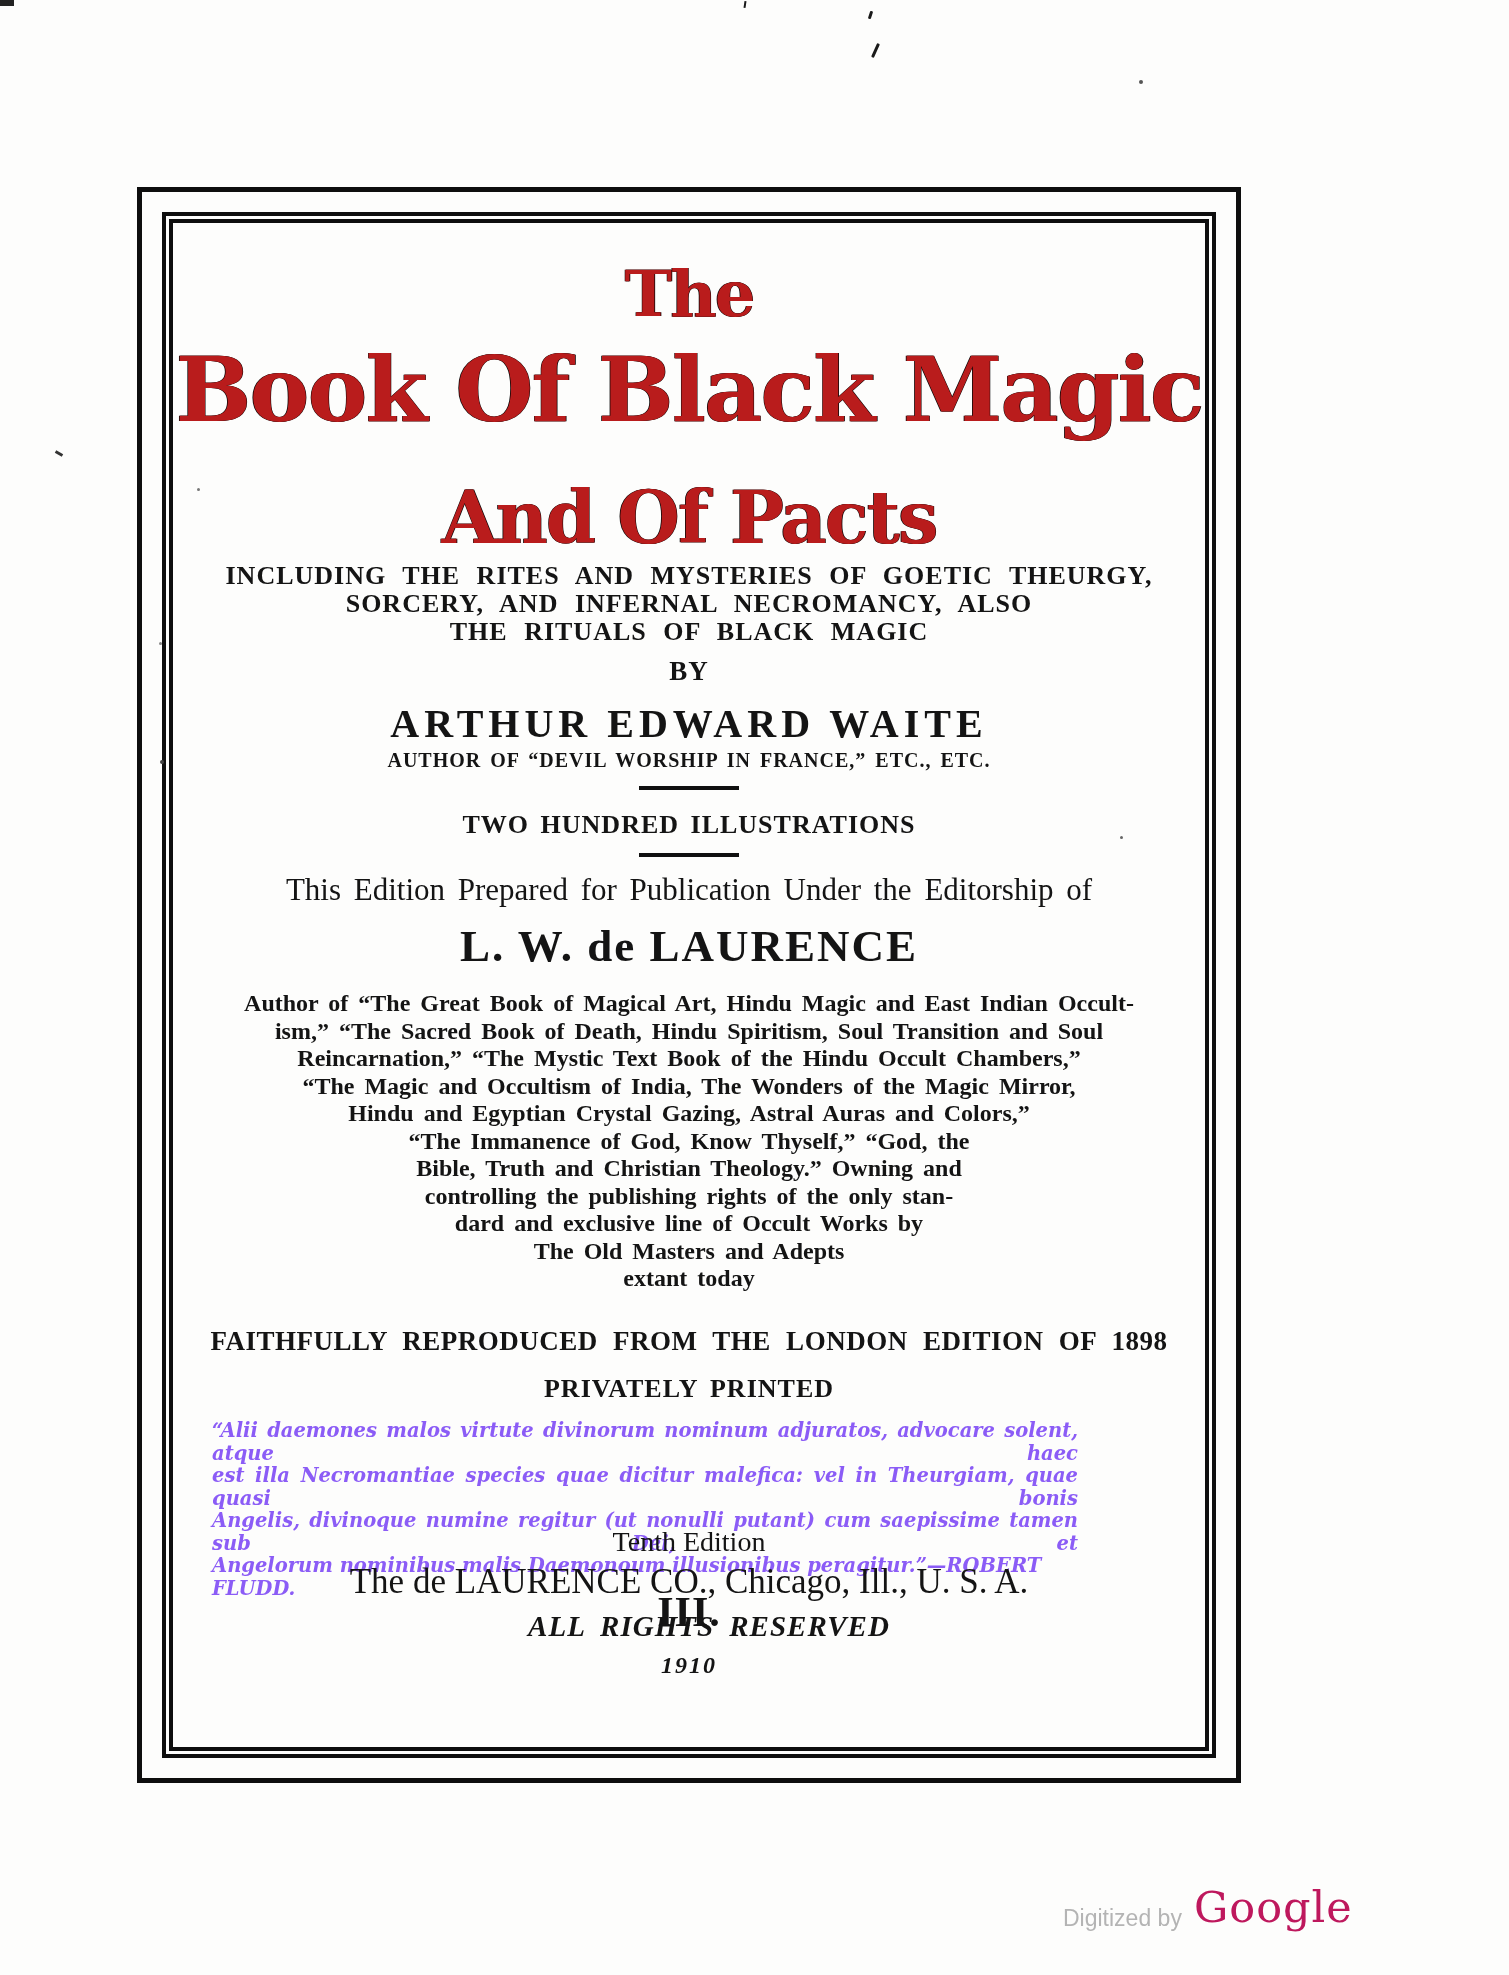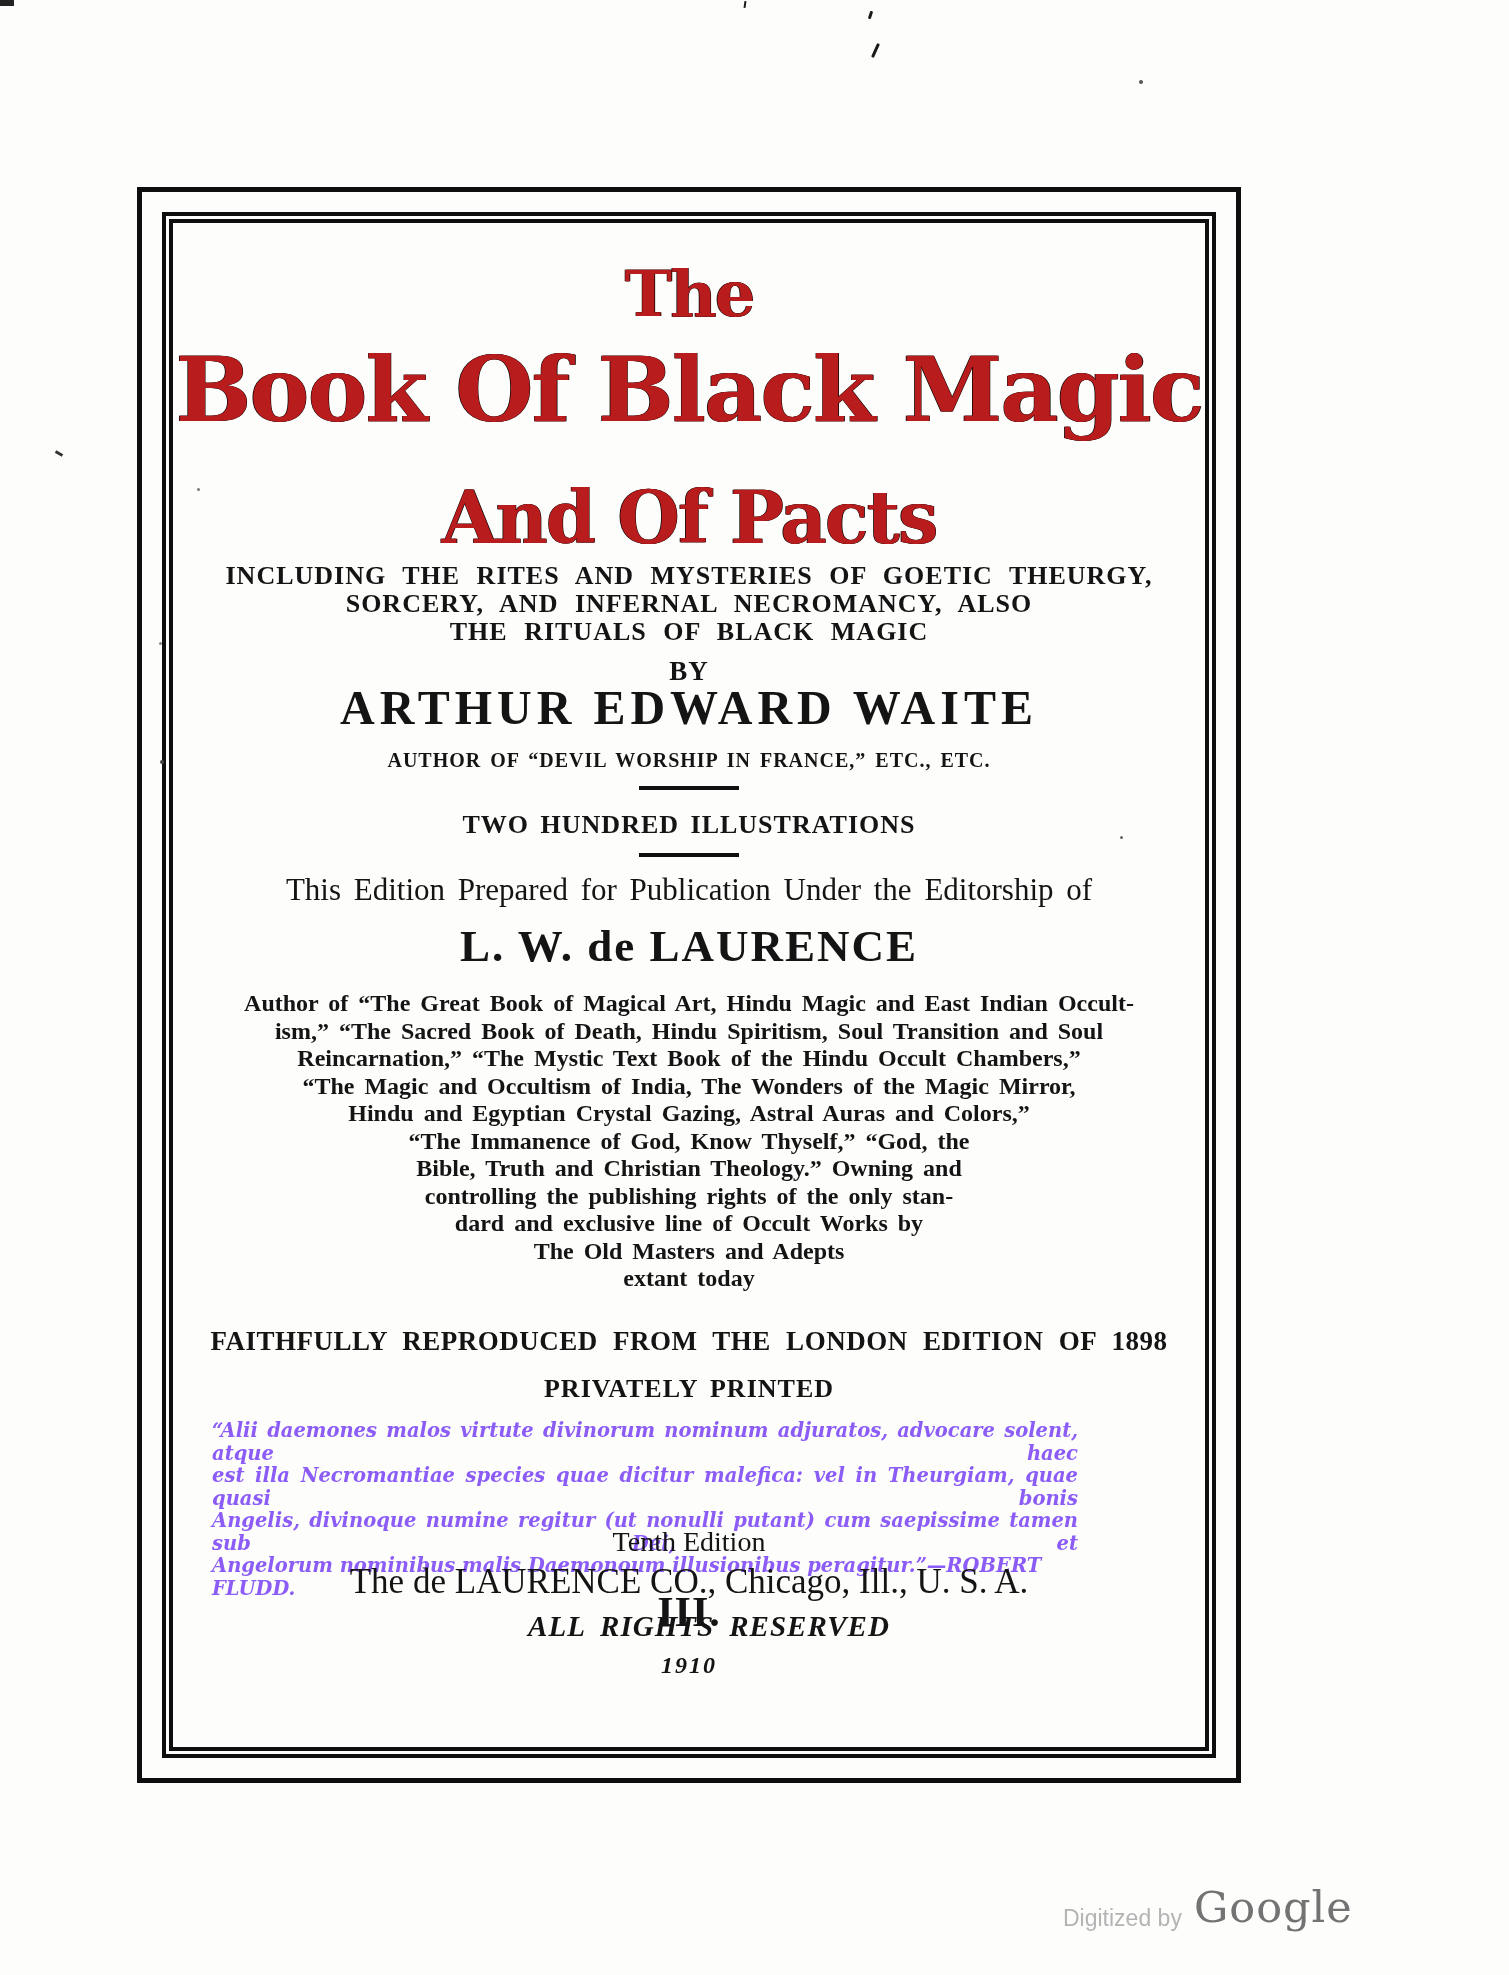"ARTHUR EDWARD WAITE" .author { font-size: 48px -> 40px; top: 680px -> 700px }
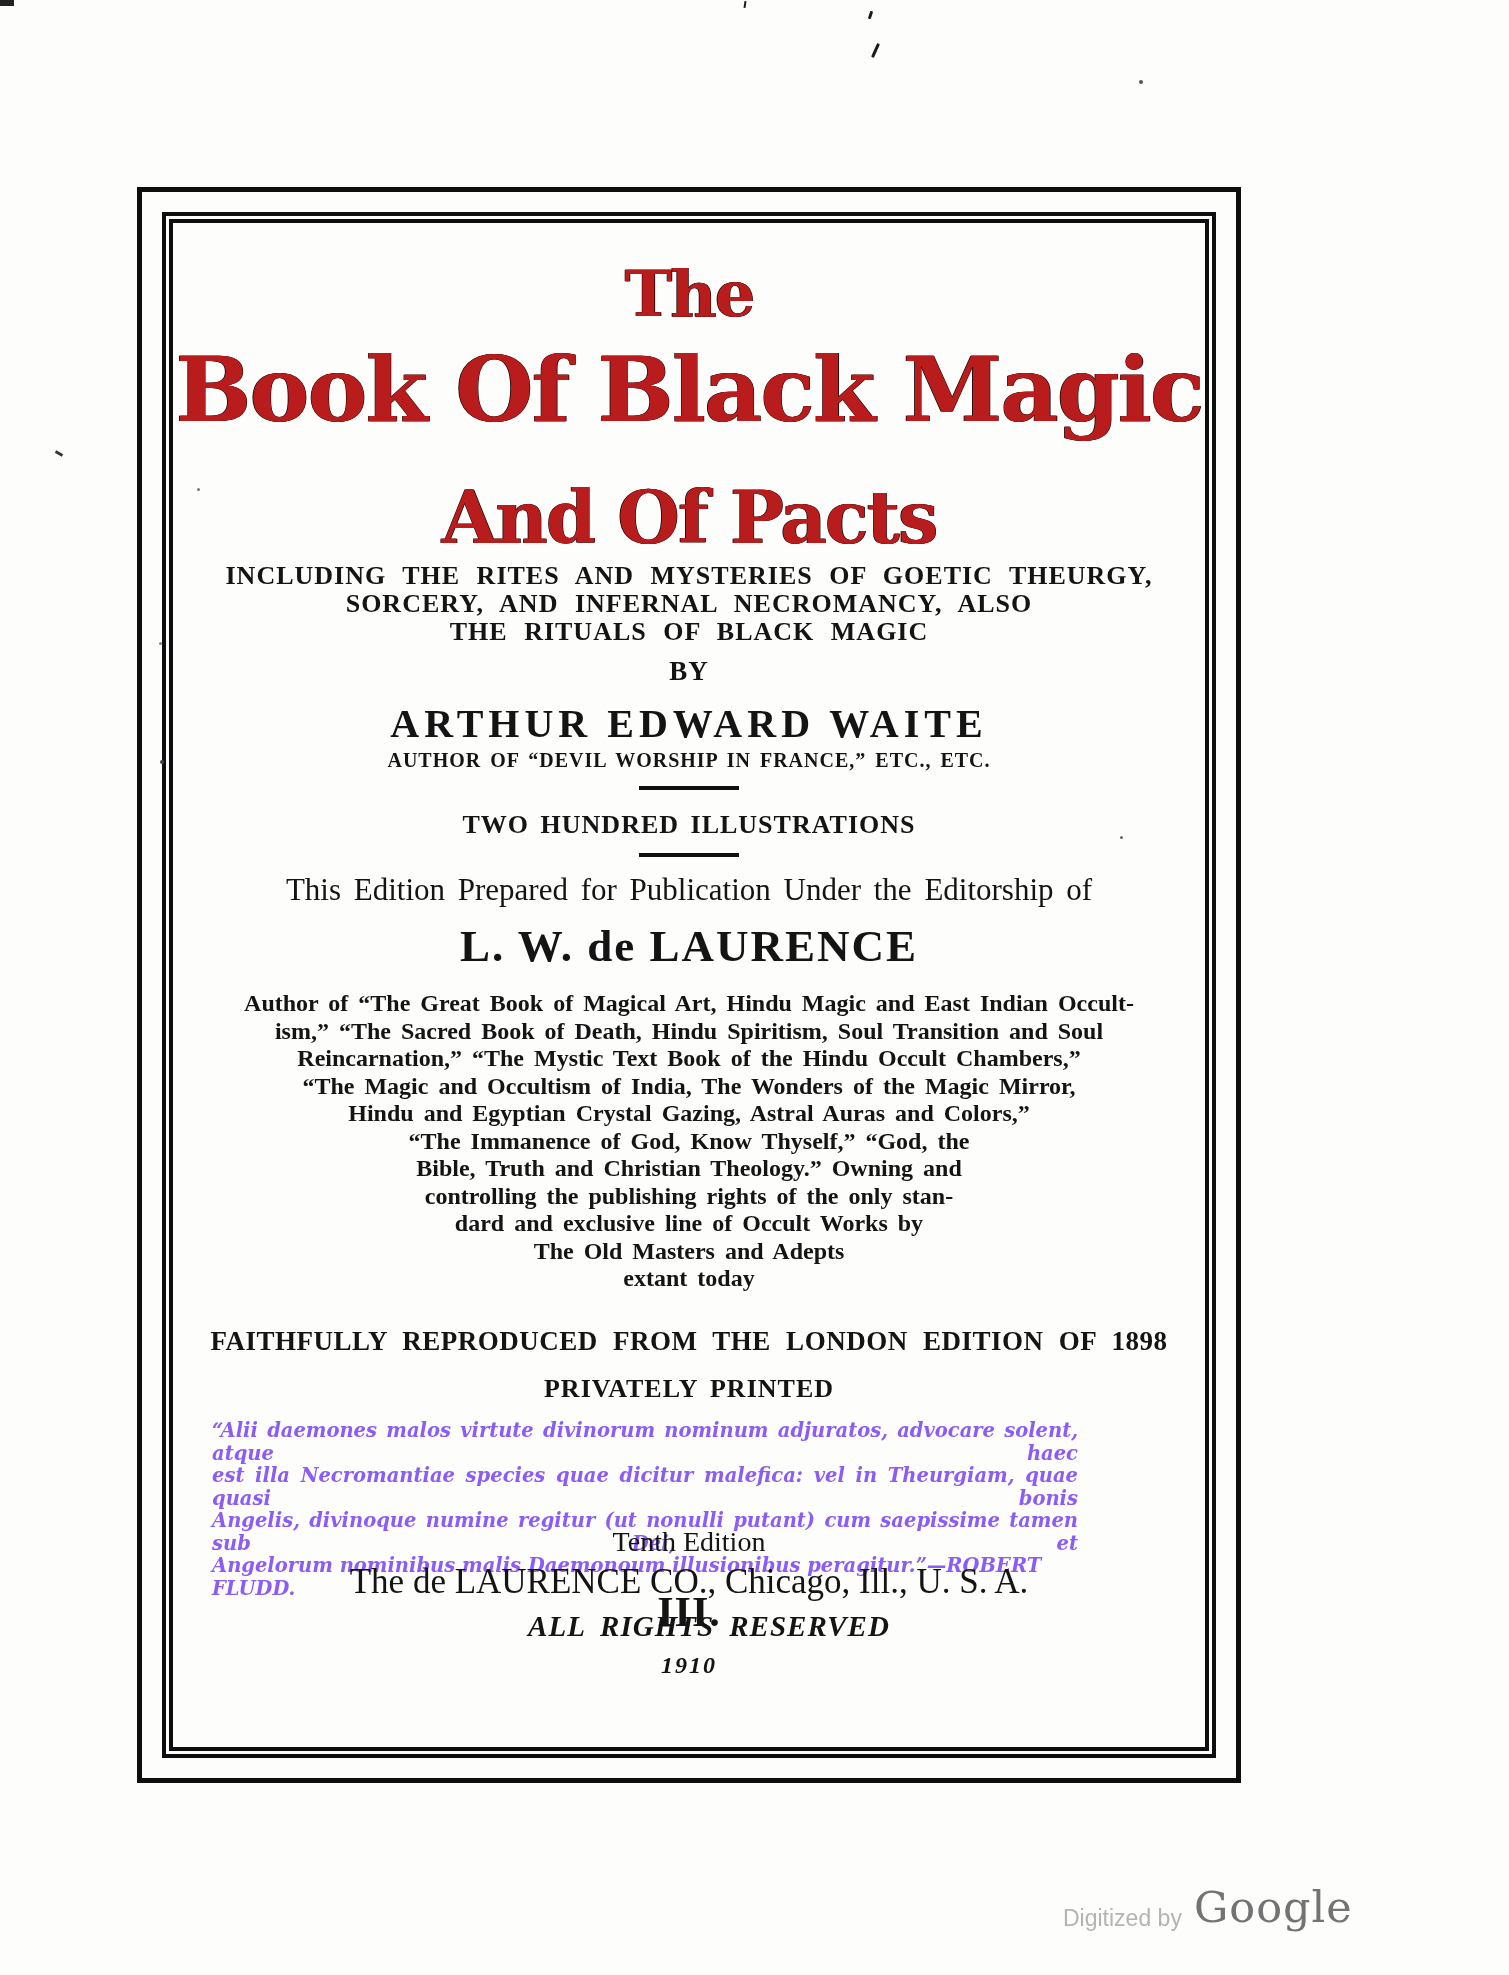"Google" .wm-brand { color: #737373 -> #be185d }
